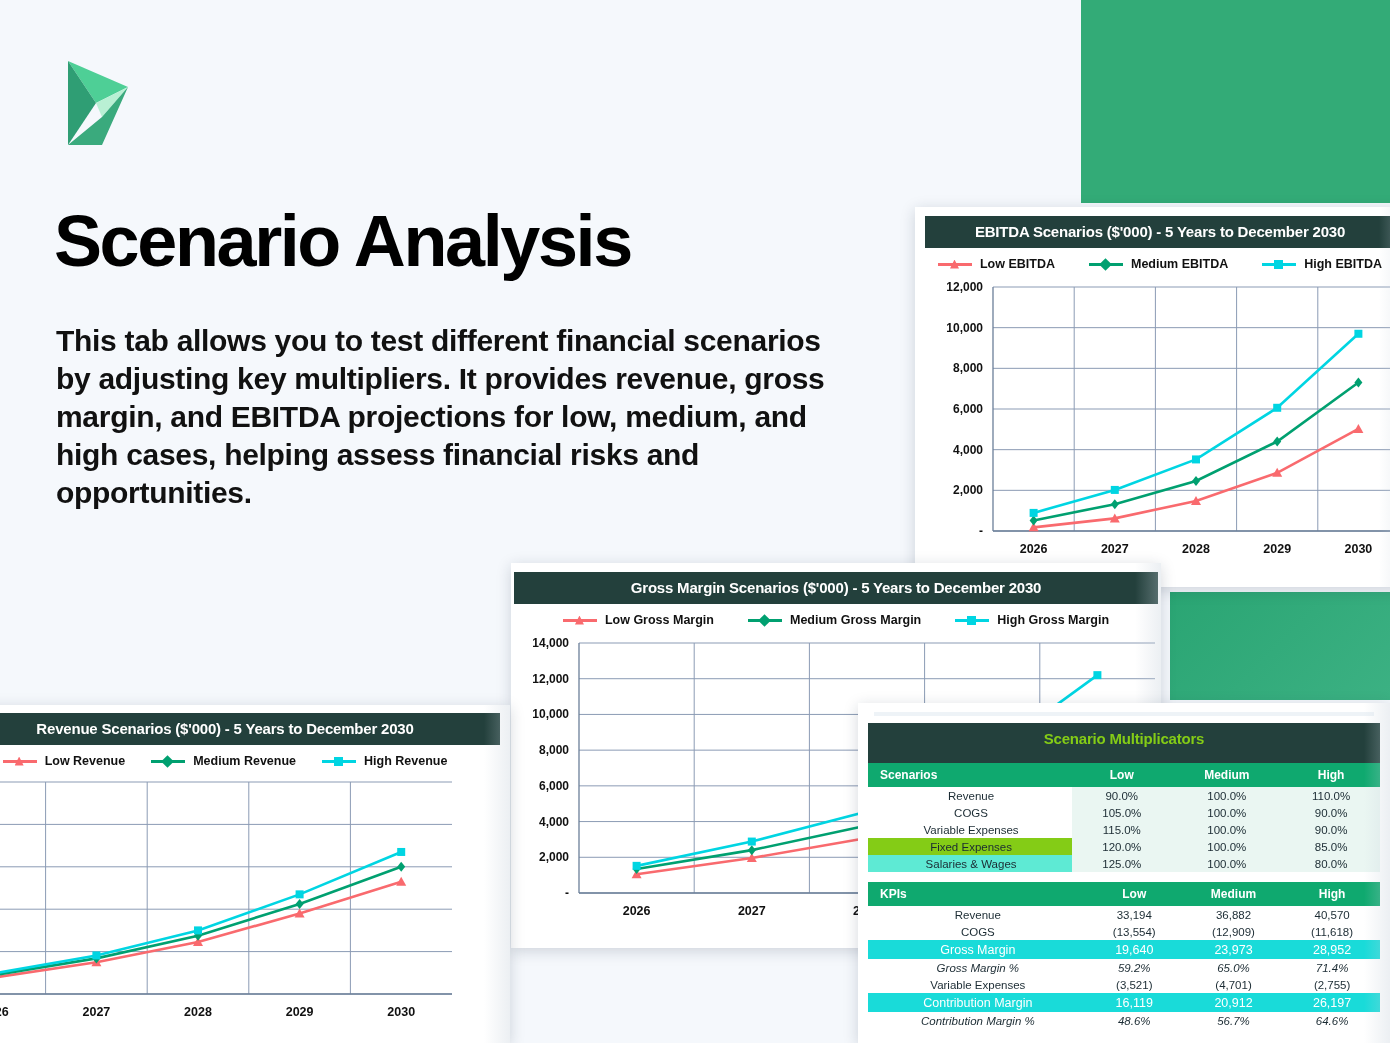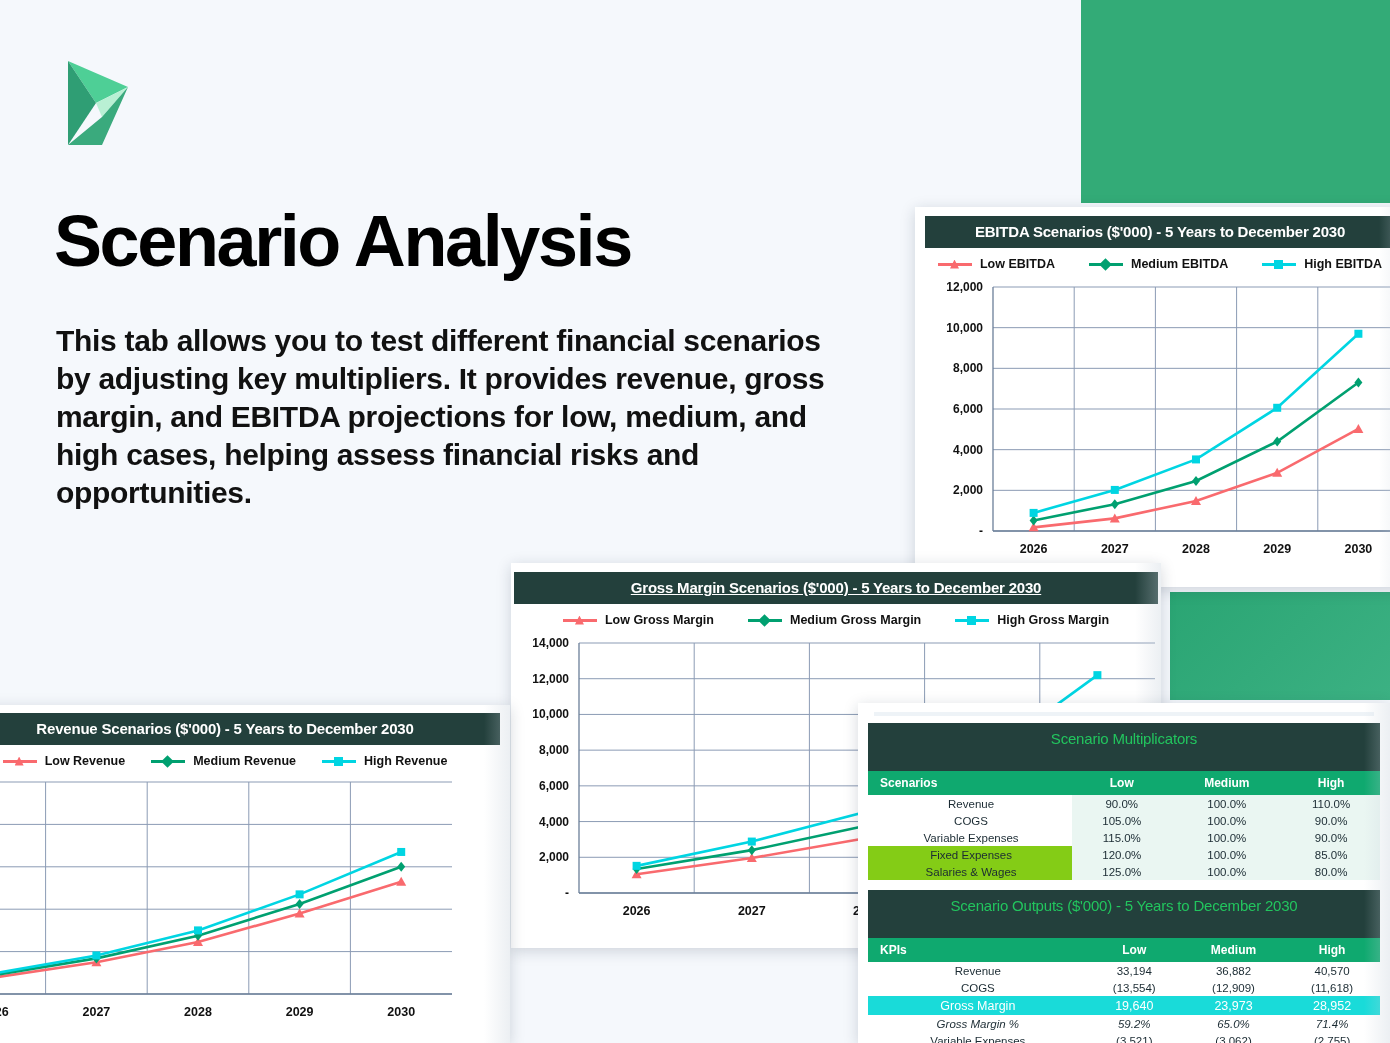"Gross Margin Scenarios ($'000) -" div.chart-title { text-decoration: underline -> none }
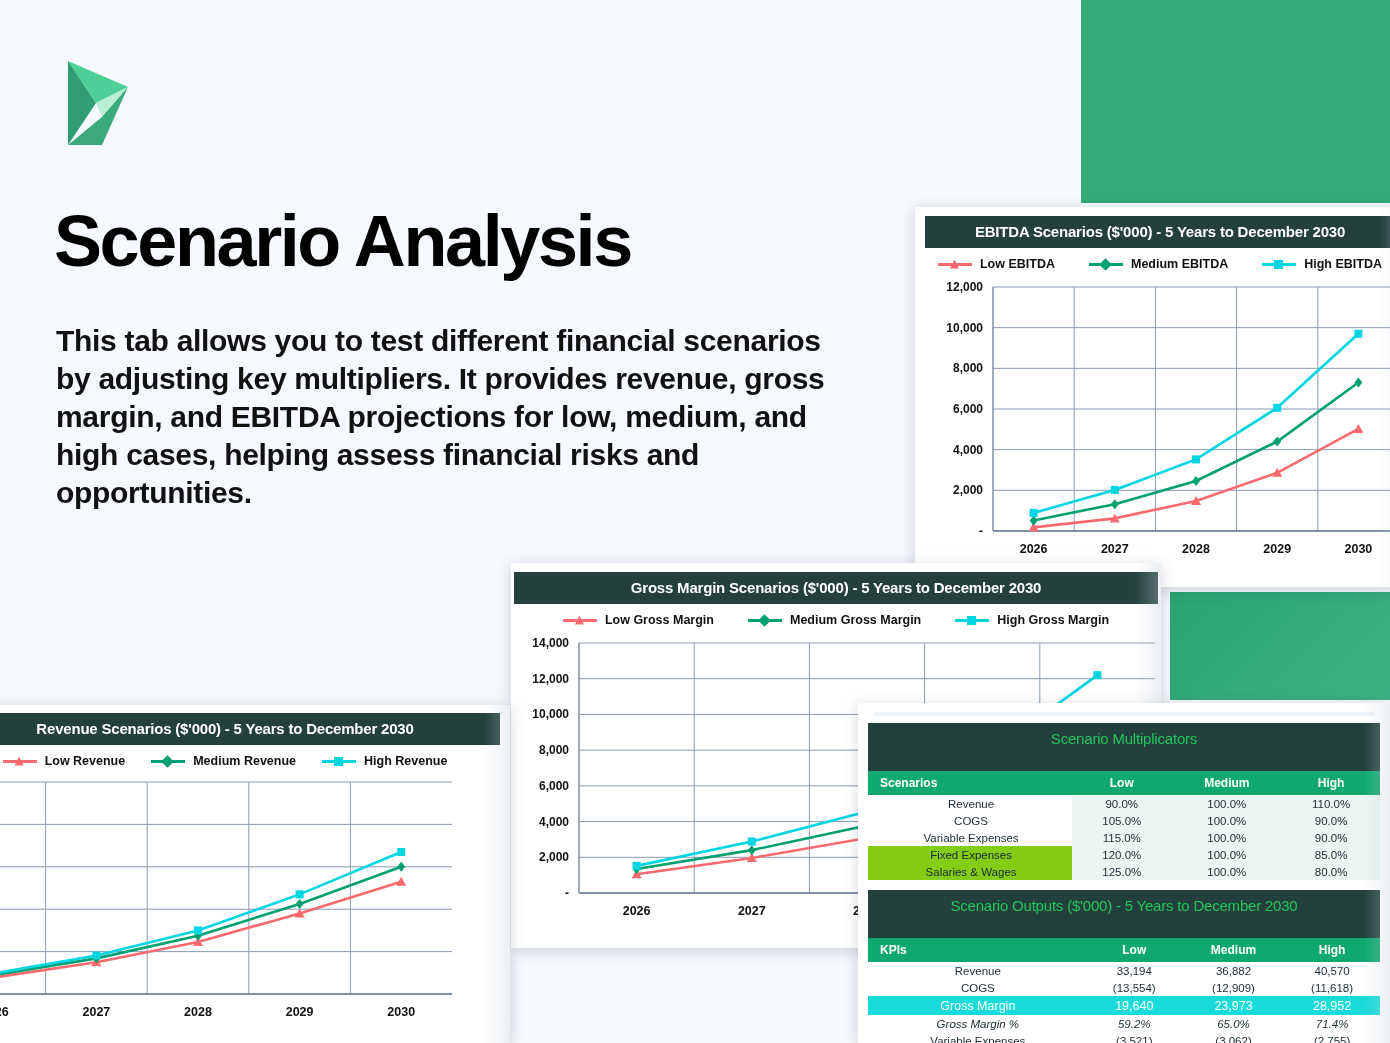"Scenario Multiplicators" .tbl-head { color: #22c55e -> #84cc16; font-weight: 400 -> 700; padding: 7px 0 24px -> 7px 0 16px }
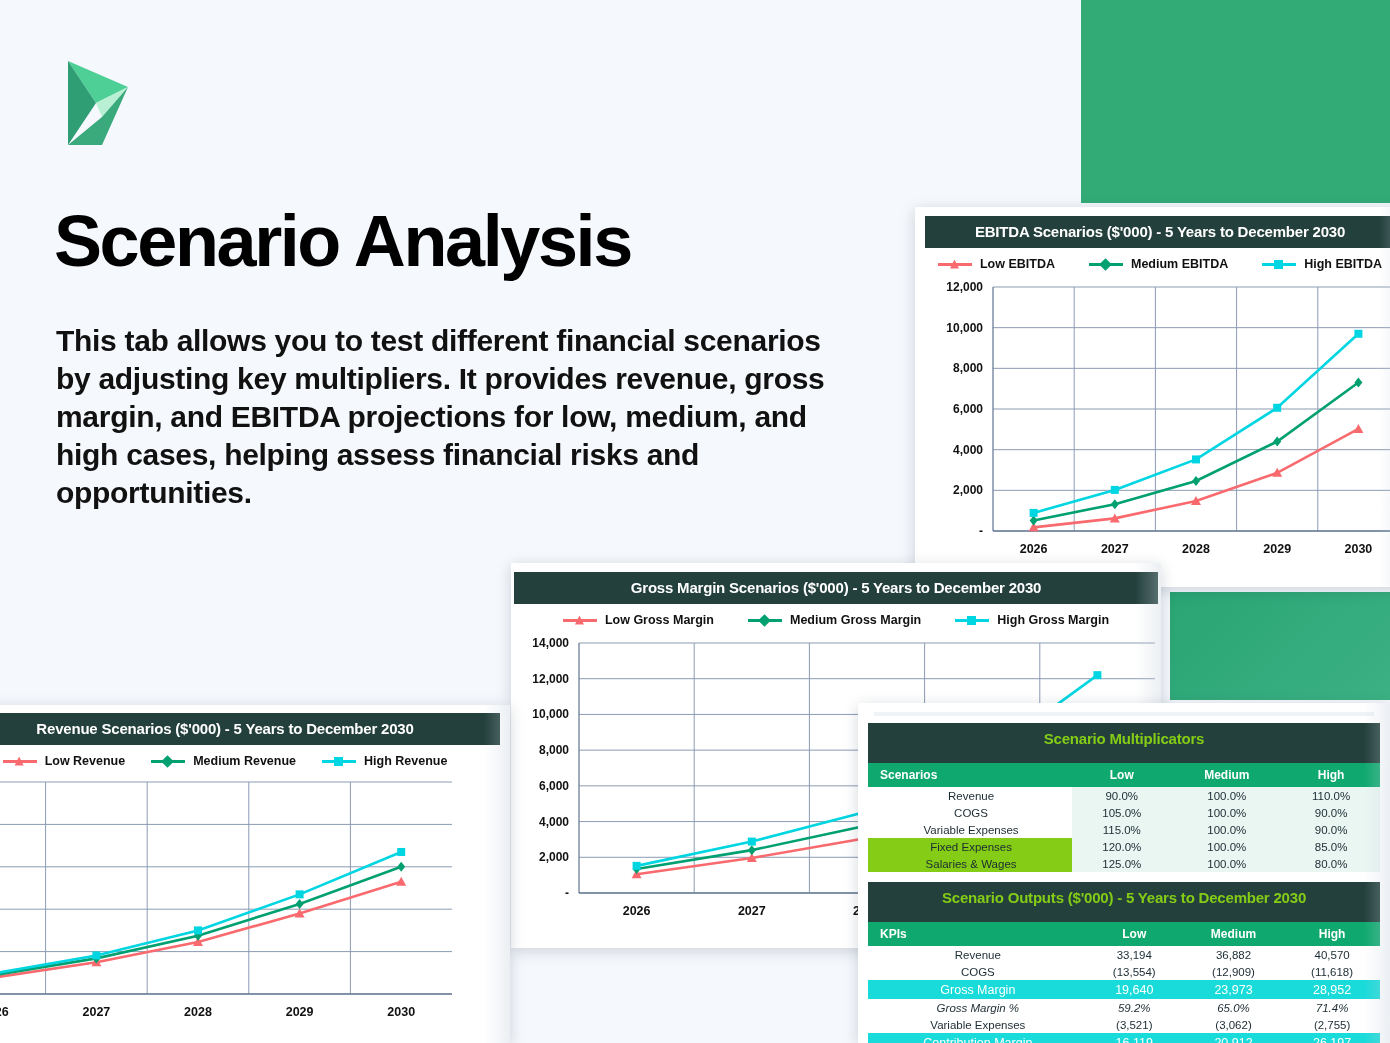"Salaries & Wages" td.lbl { background: #84cc16 -> #5eead4 }
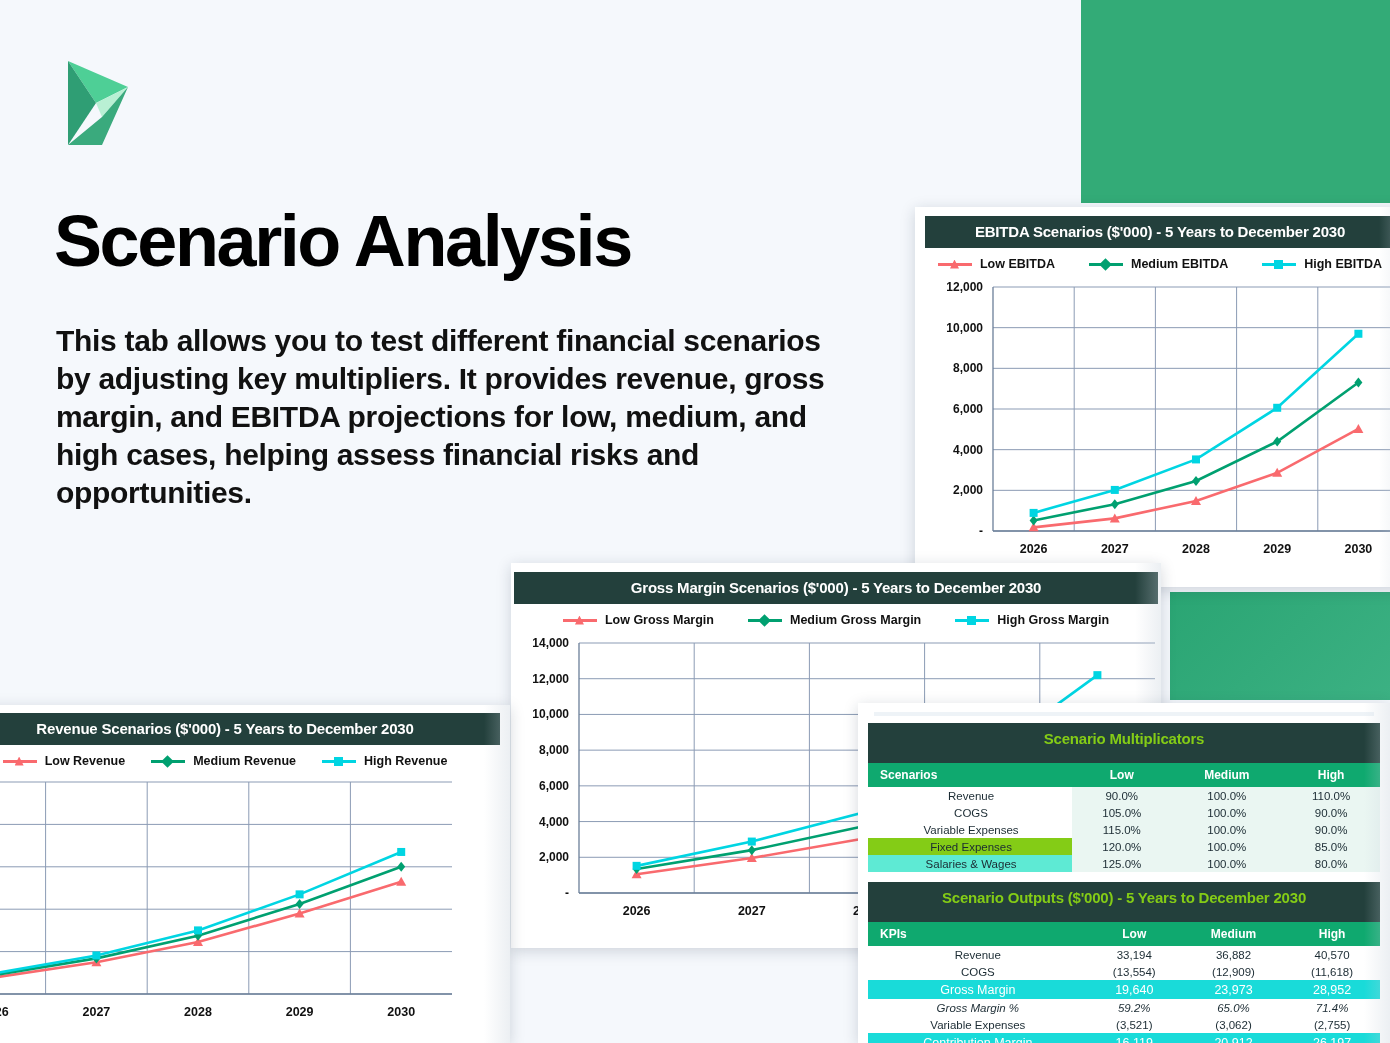"Scenario Outputs ($'000) - 5" div.tbl-head { html: <div>Scenario Outputs ($'000) - 5 Years to December 2030</div> -> none }
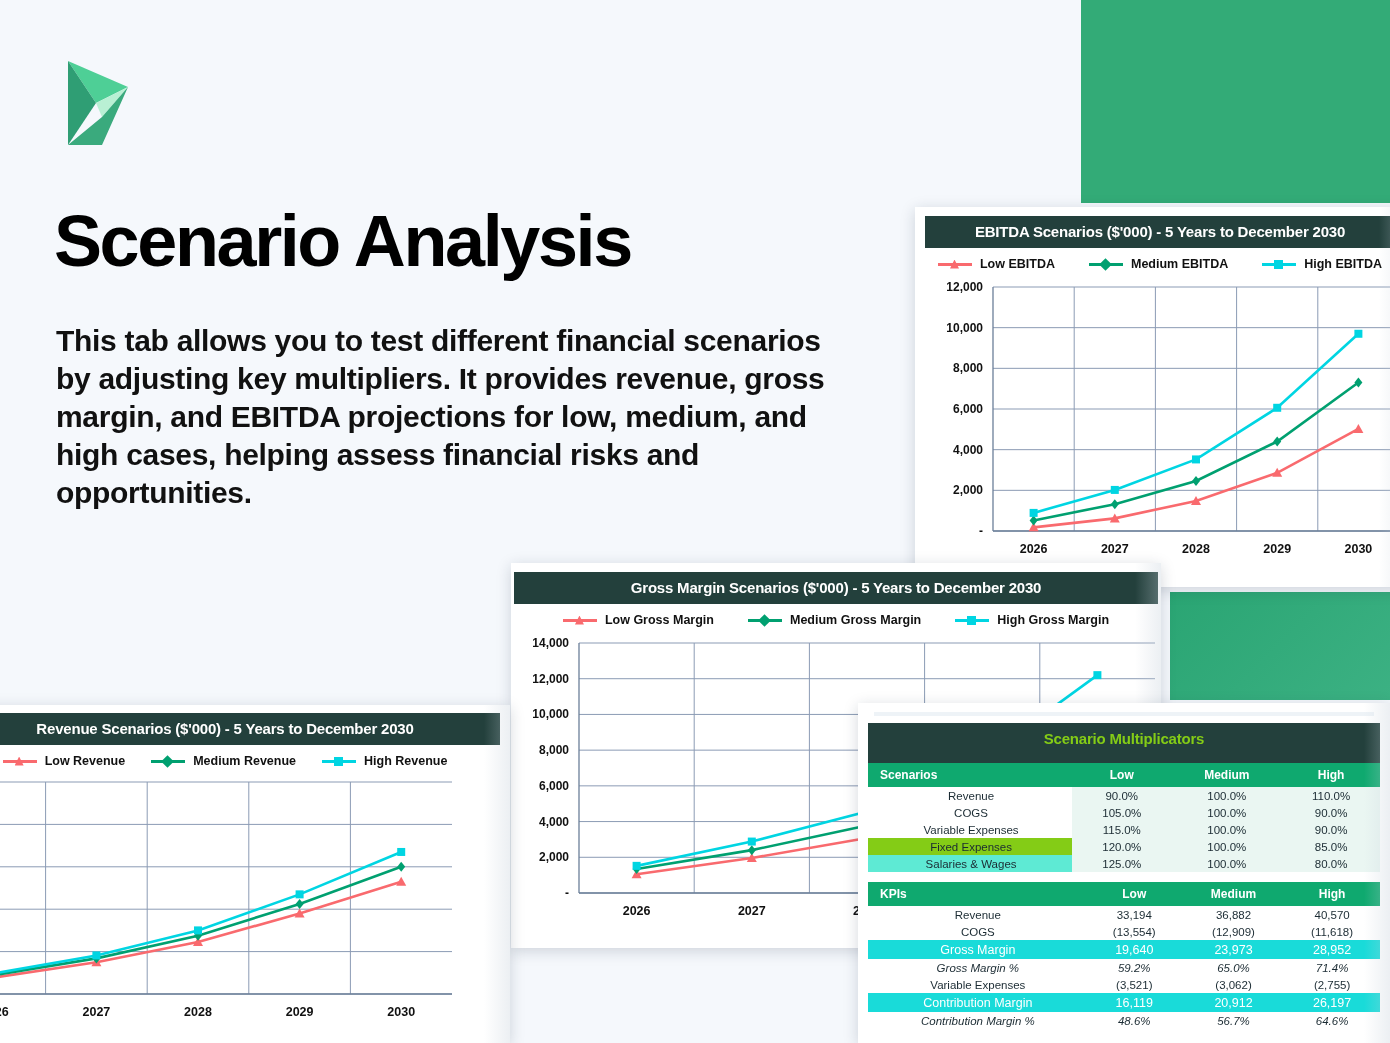"(3,062)" td { text: 3,062 -> 4,701 }
